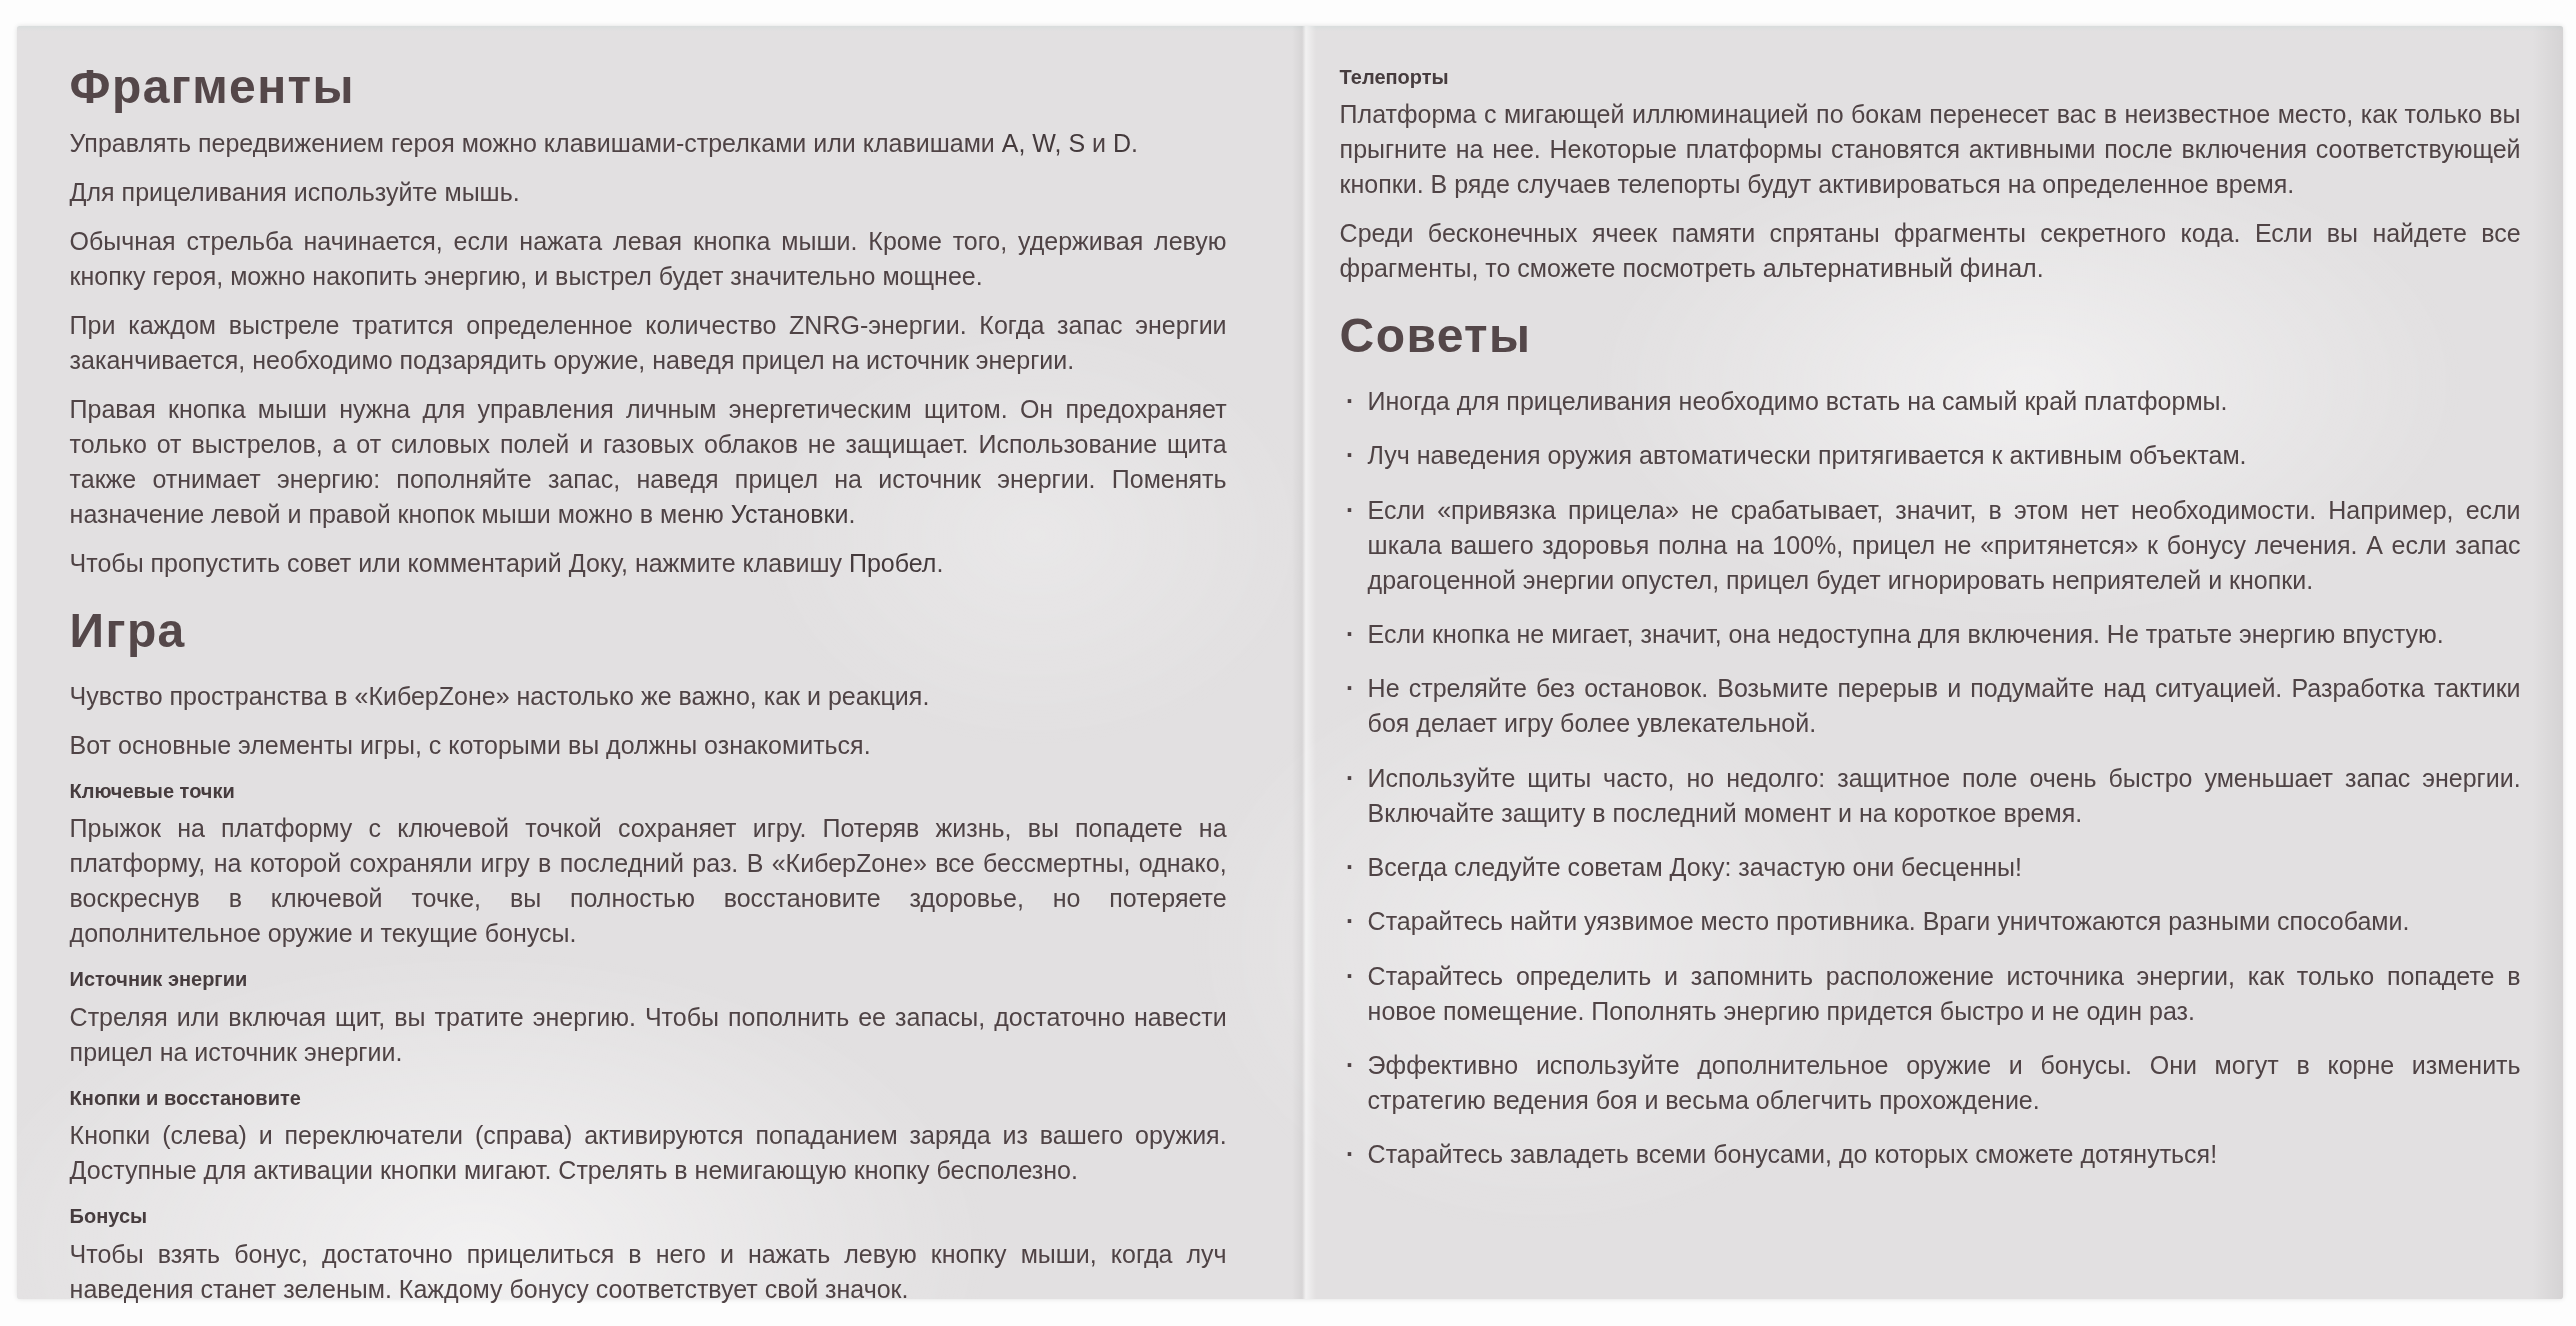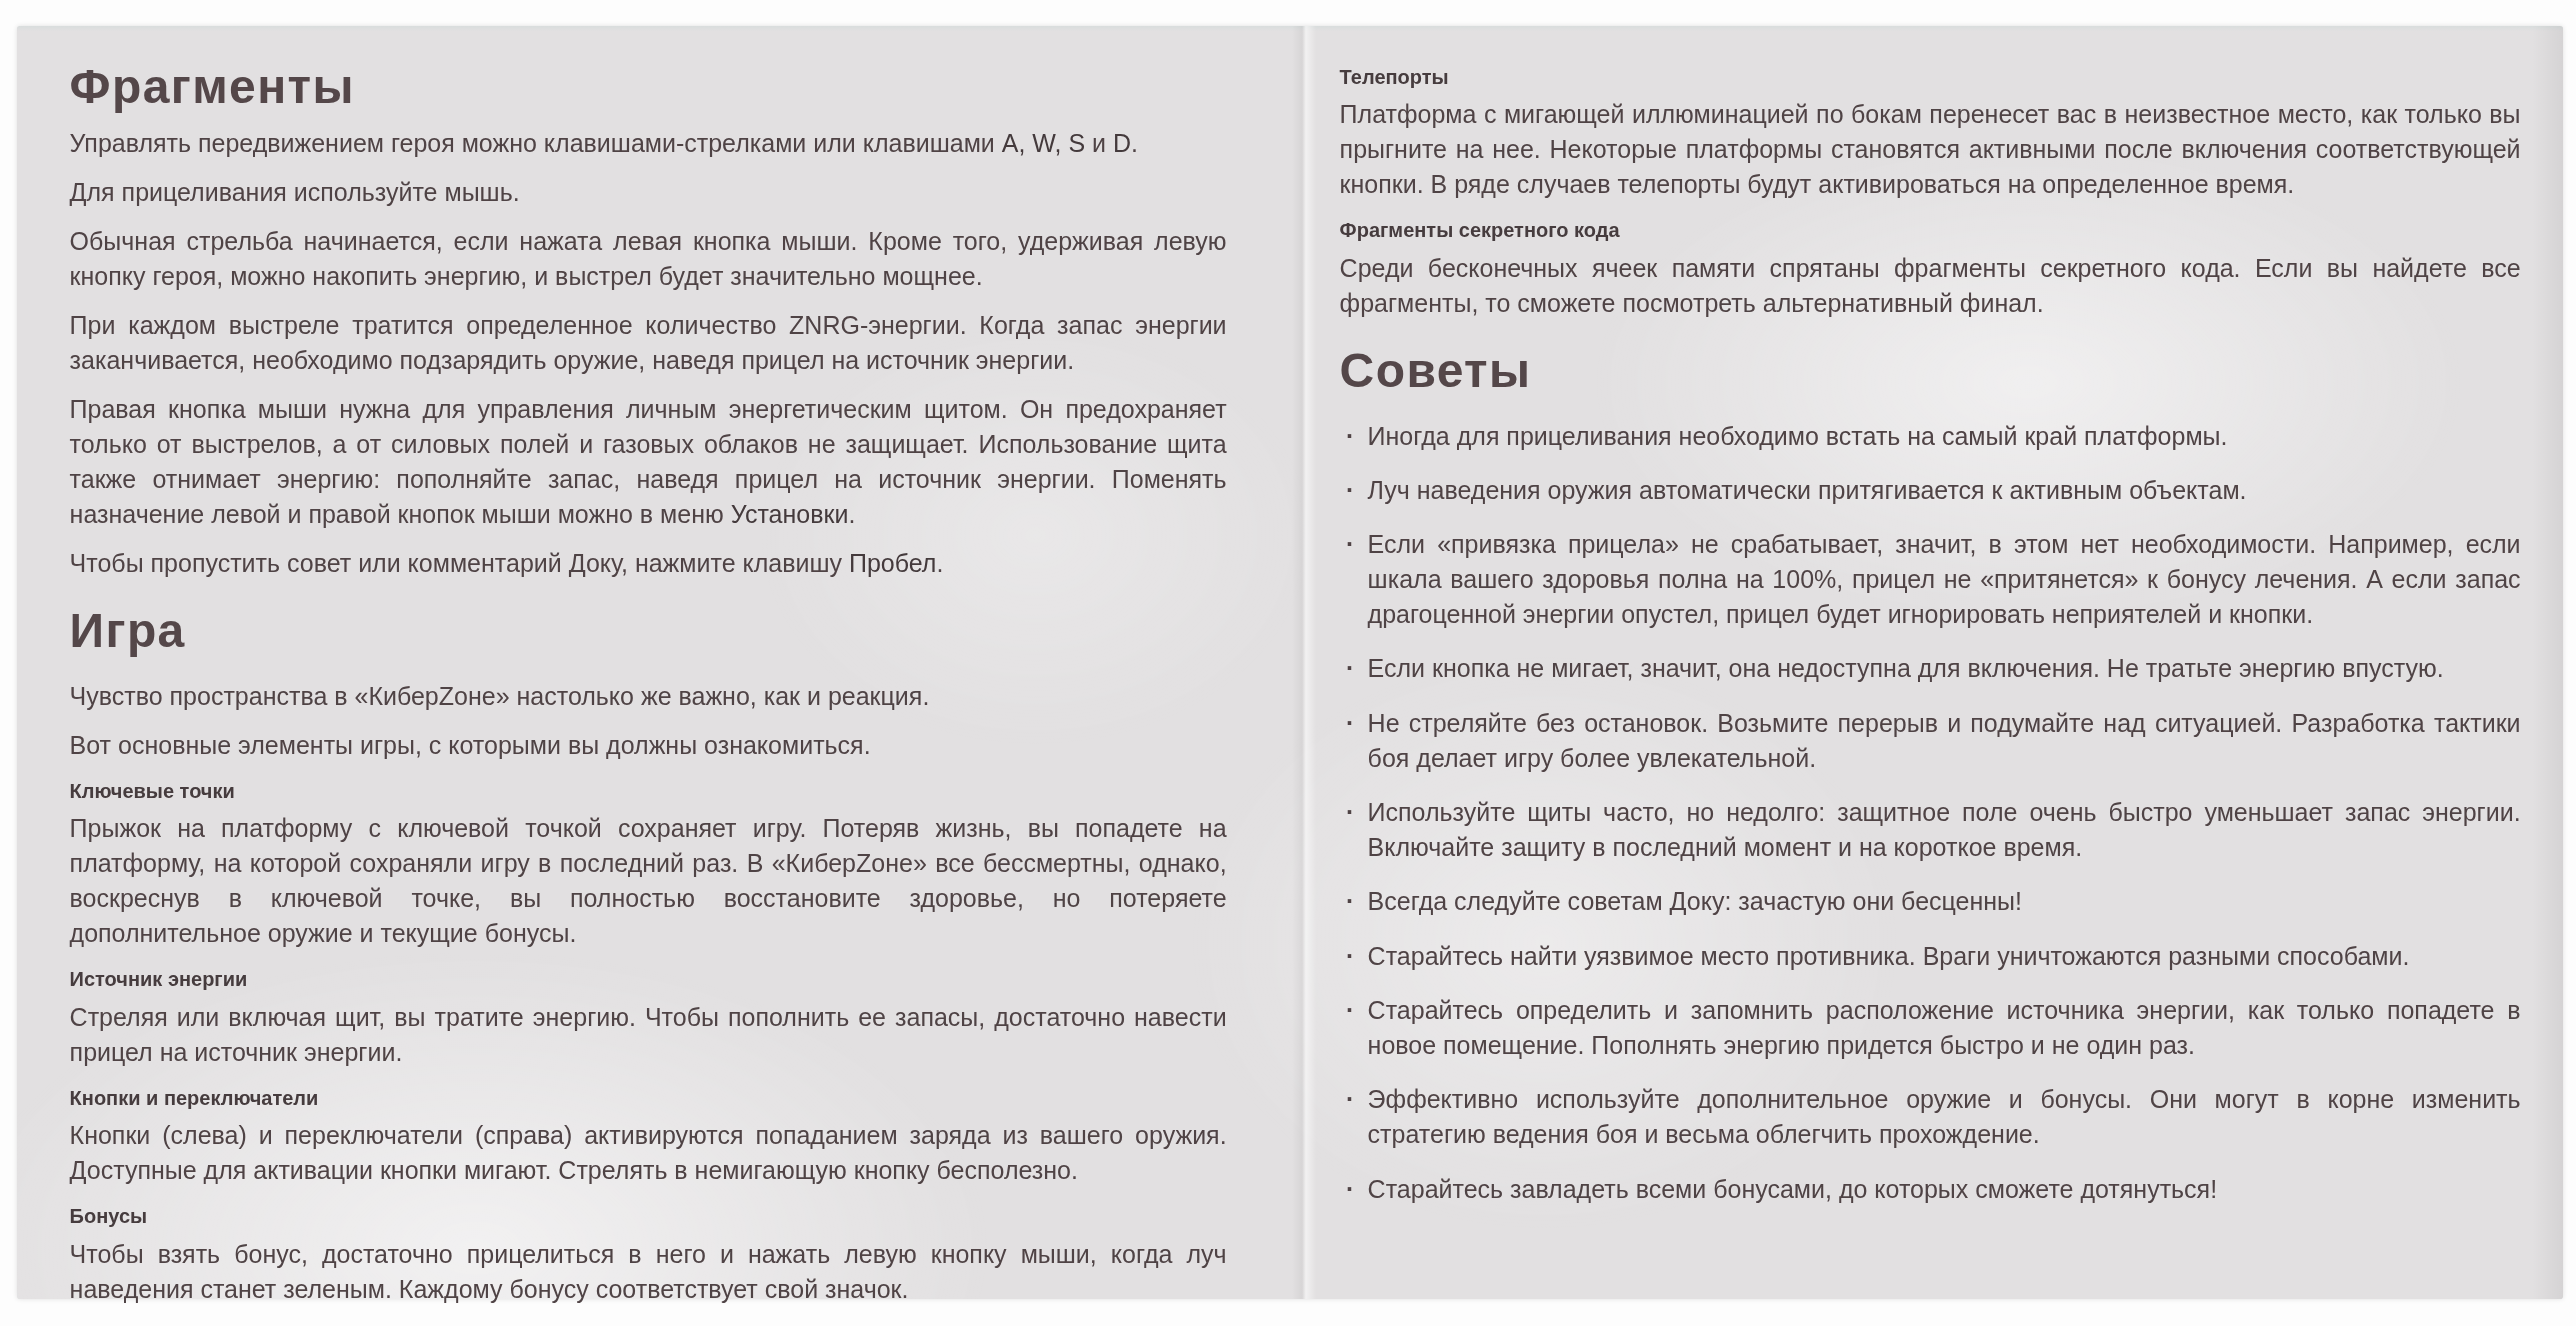"Фрагменты секретного кода" h2.subhead { html: <h2>Фрагменты секретного кода</h2> -> none }
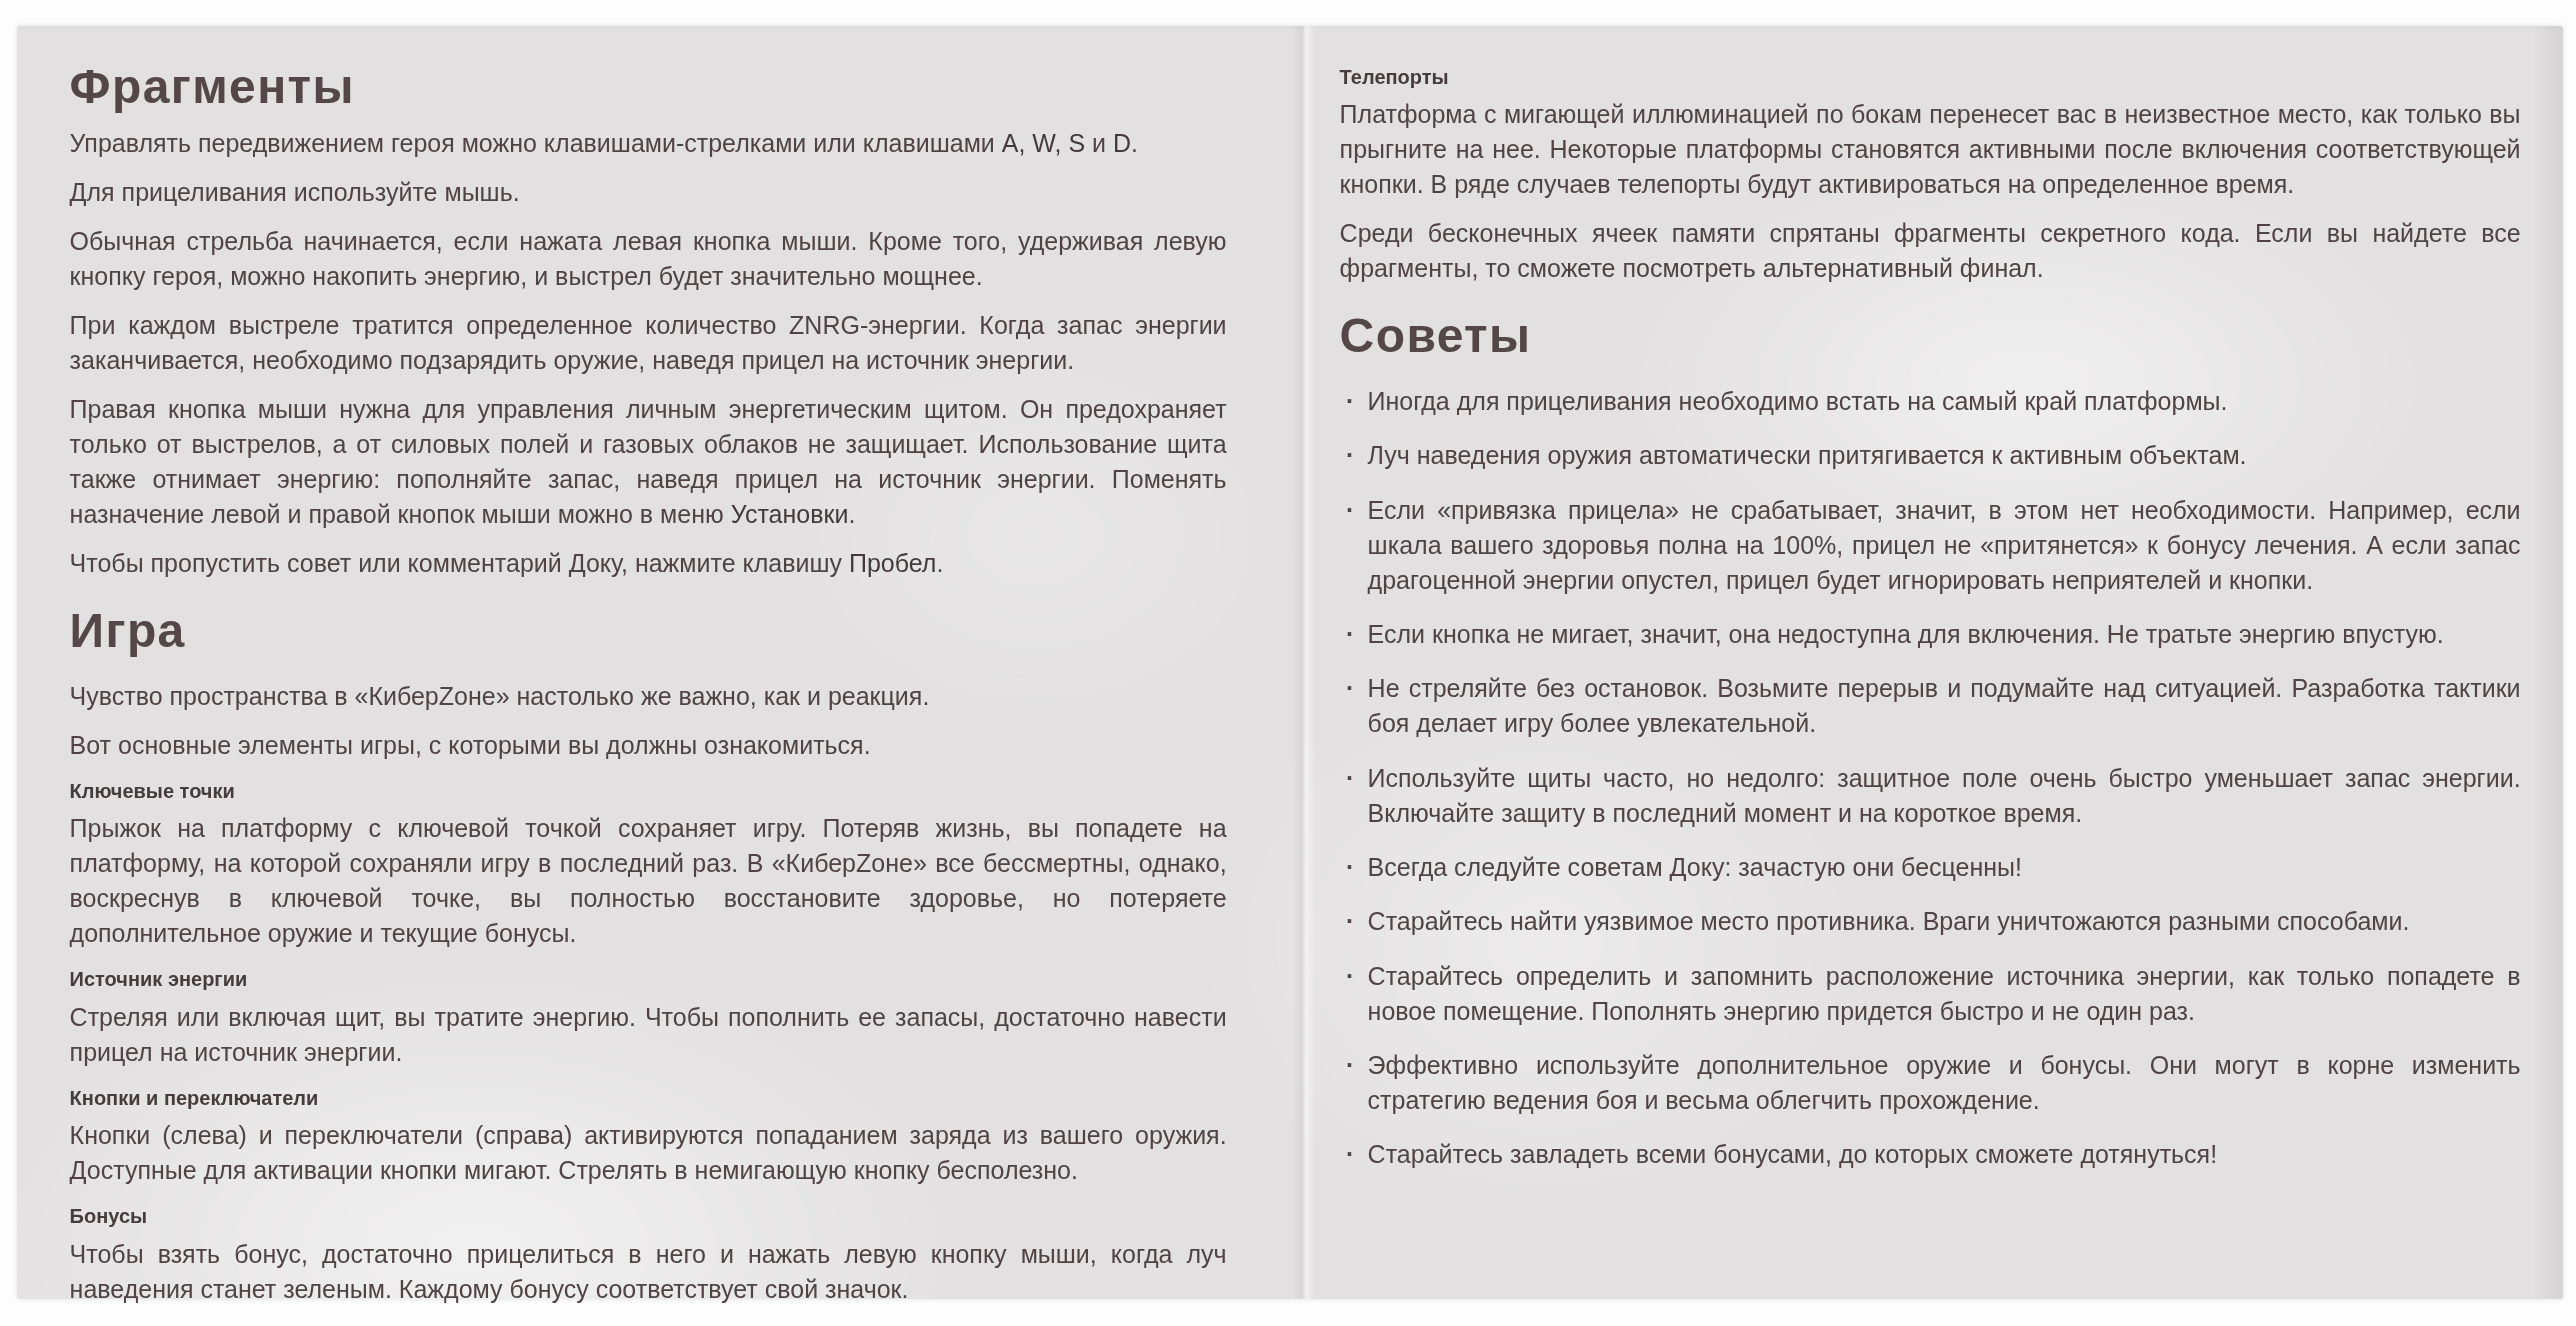"Кнопки и переключатели" h2.subhead { text: переключатели -> восстановите }
